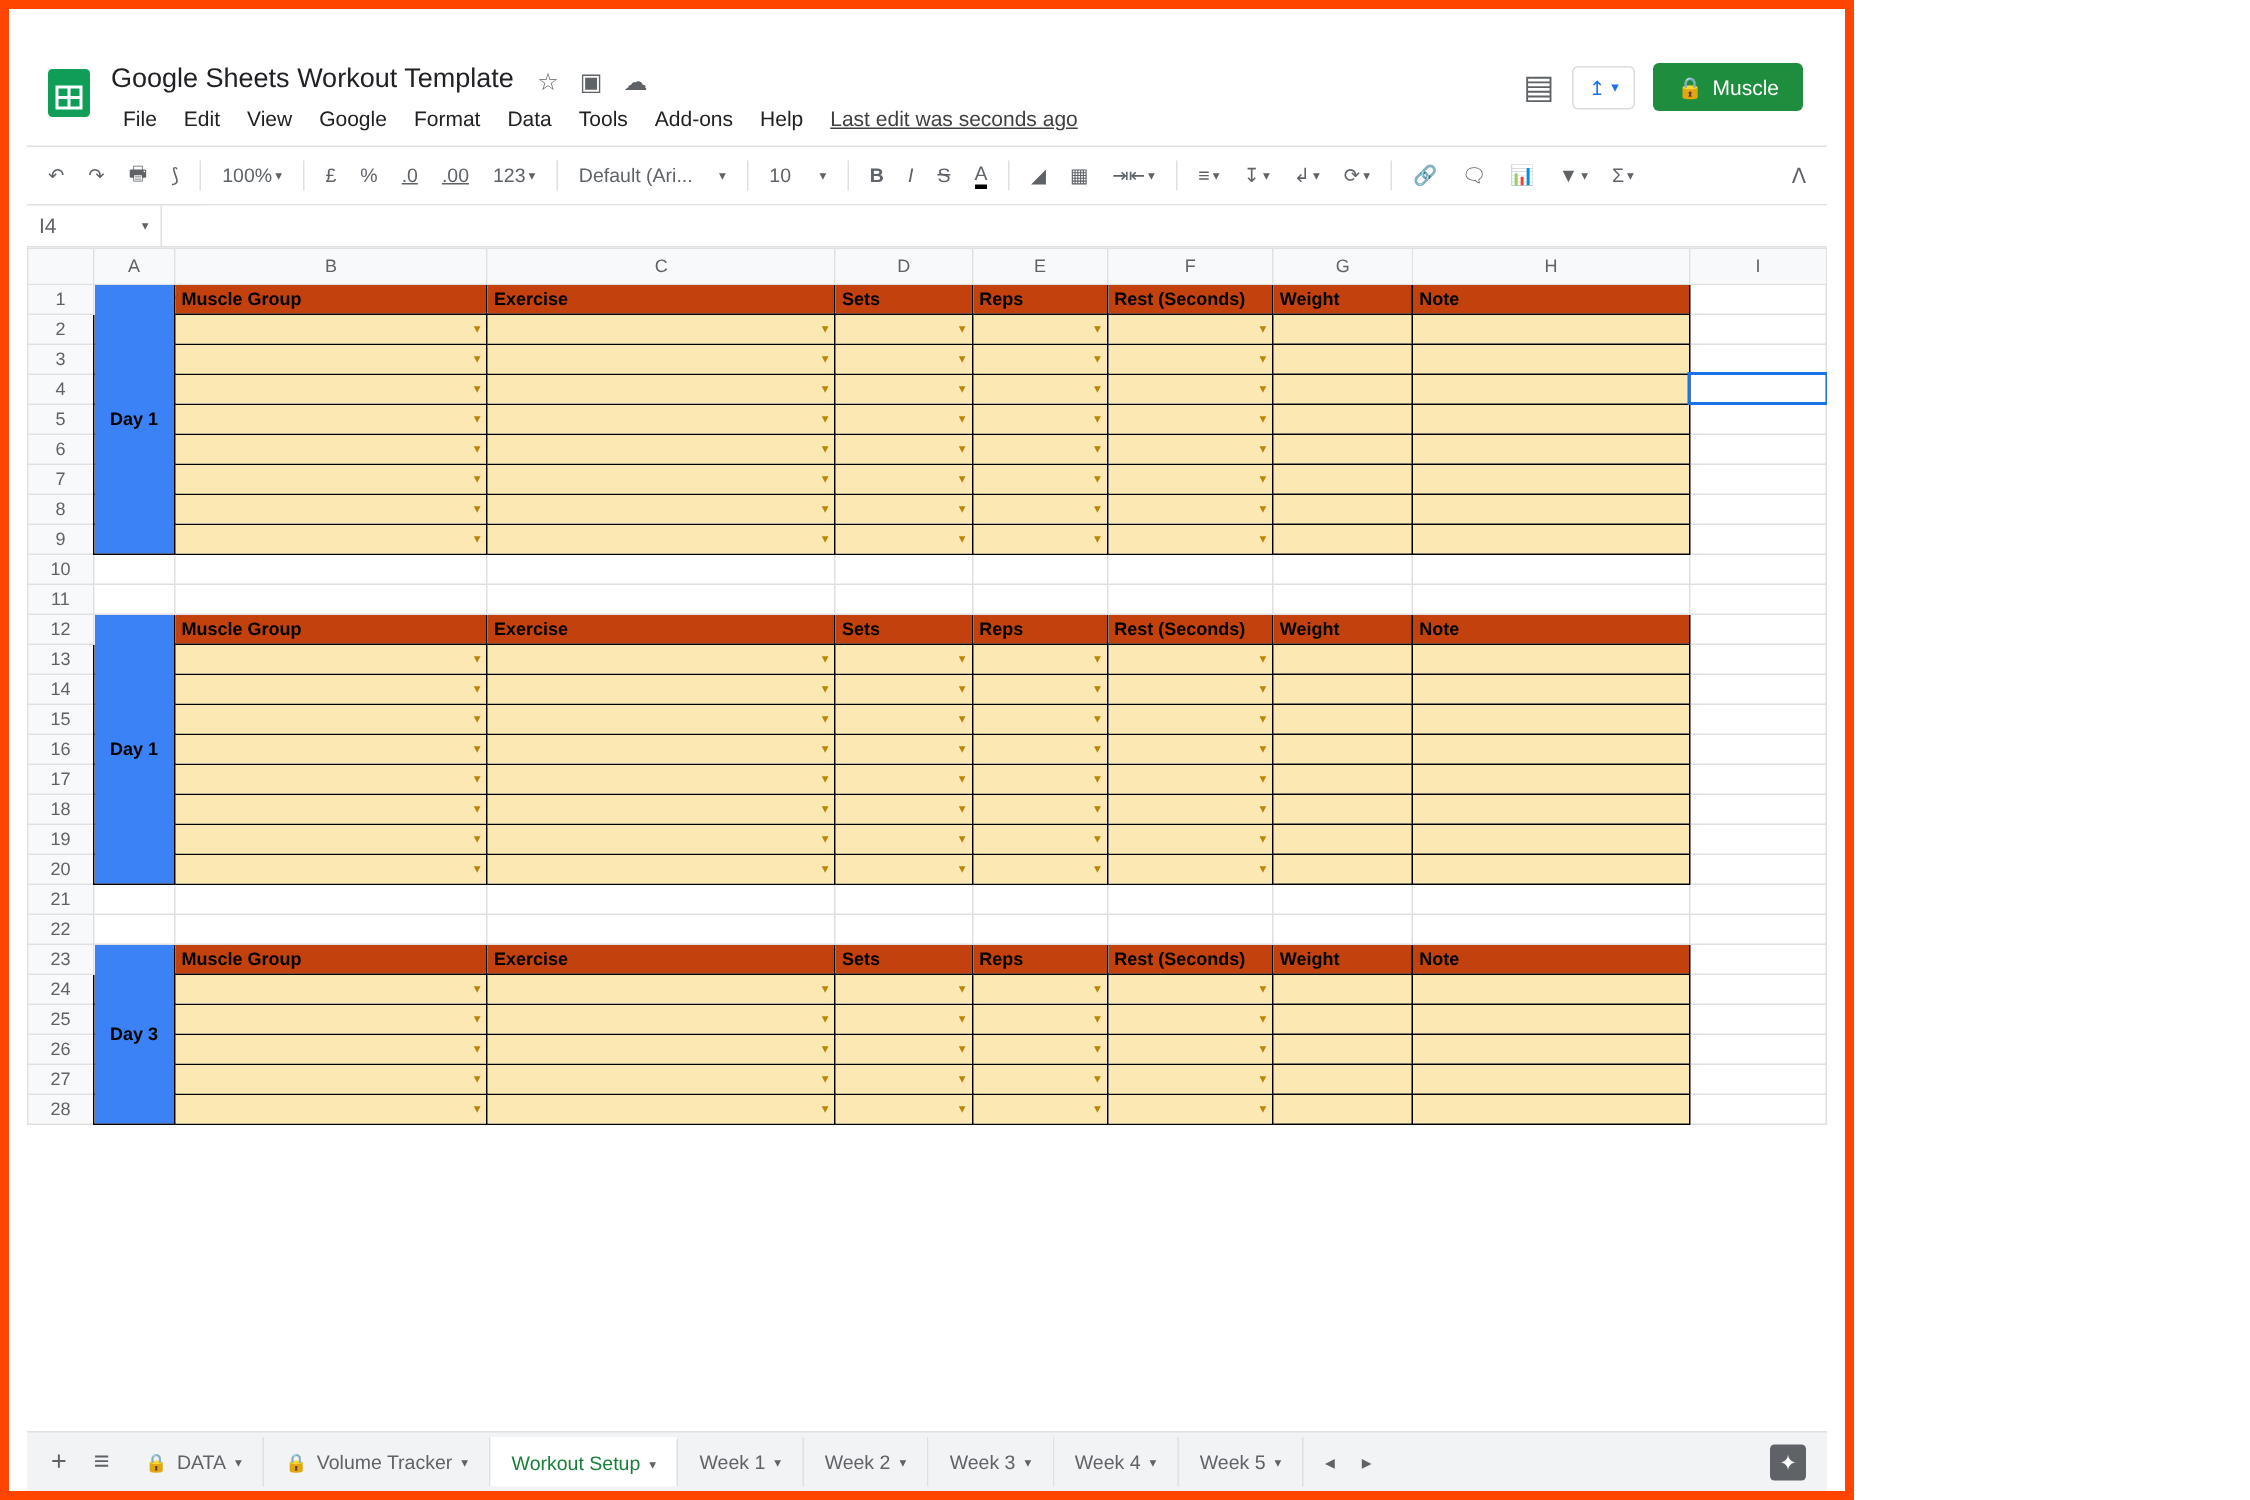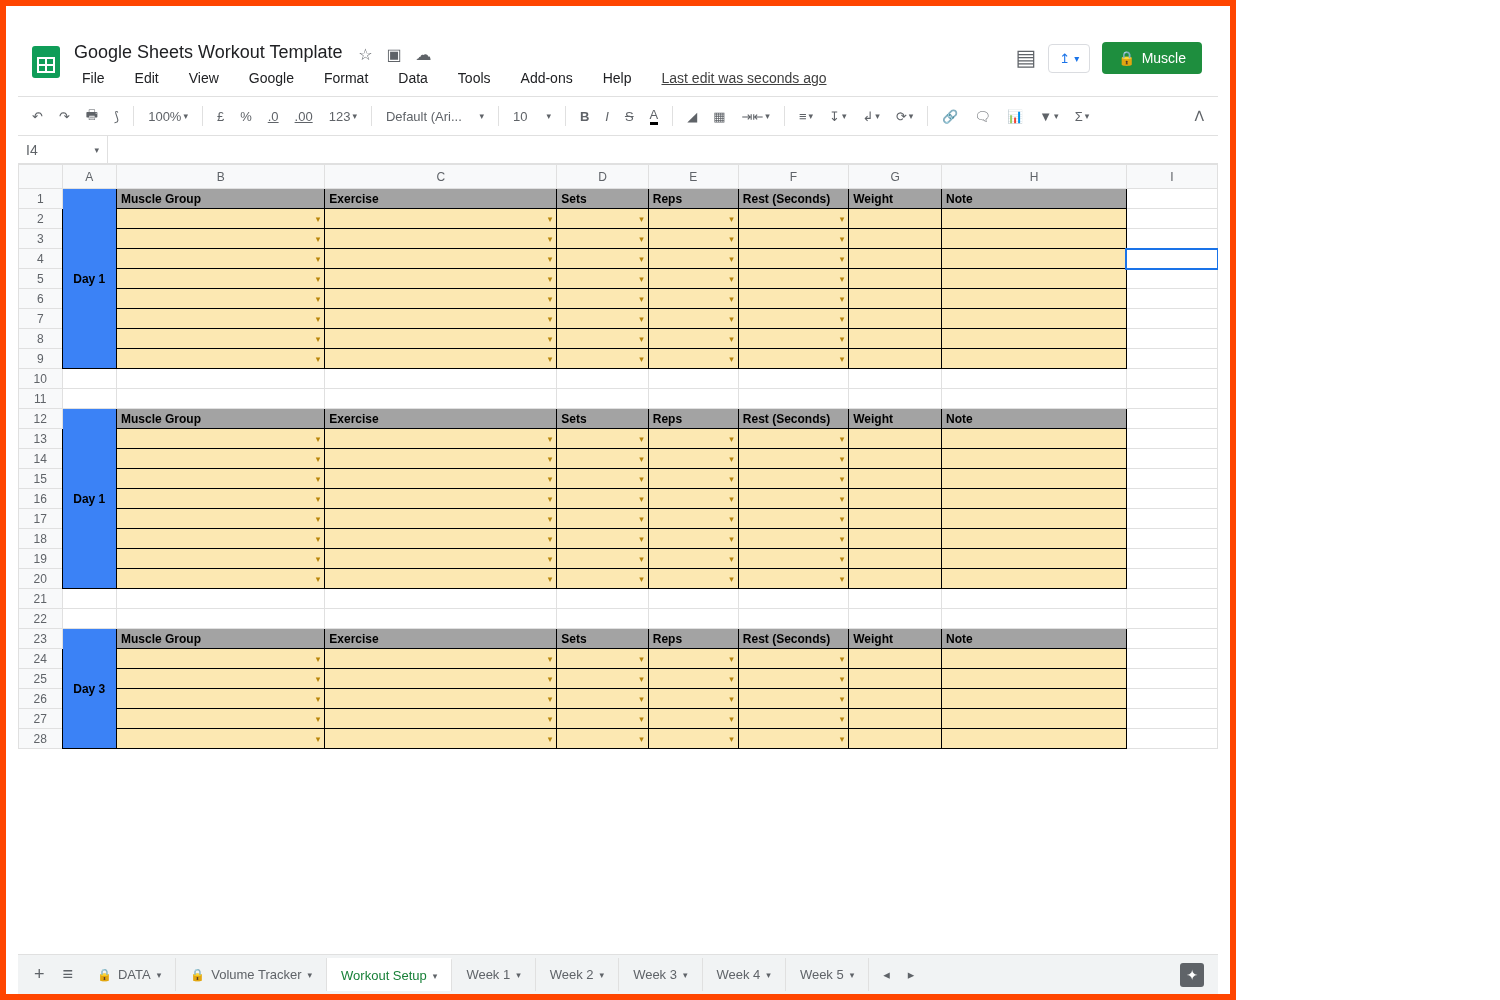"File" .menubar { gap: 14px -> 2px }
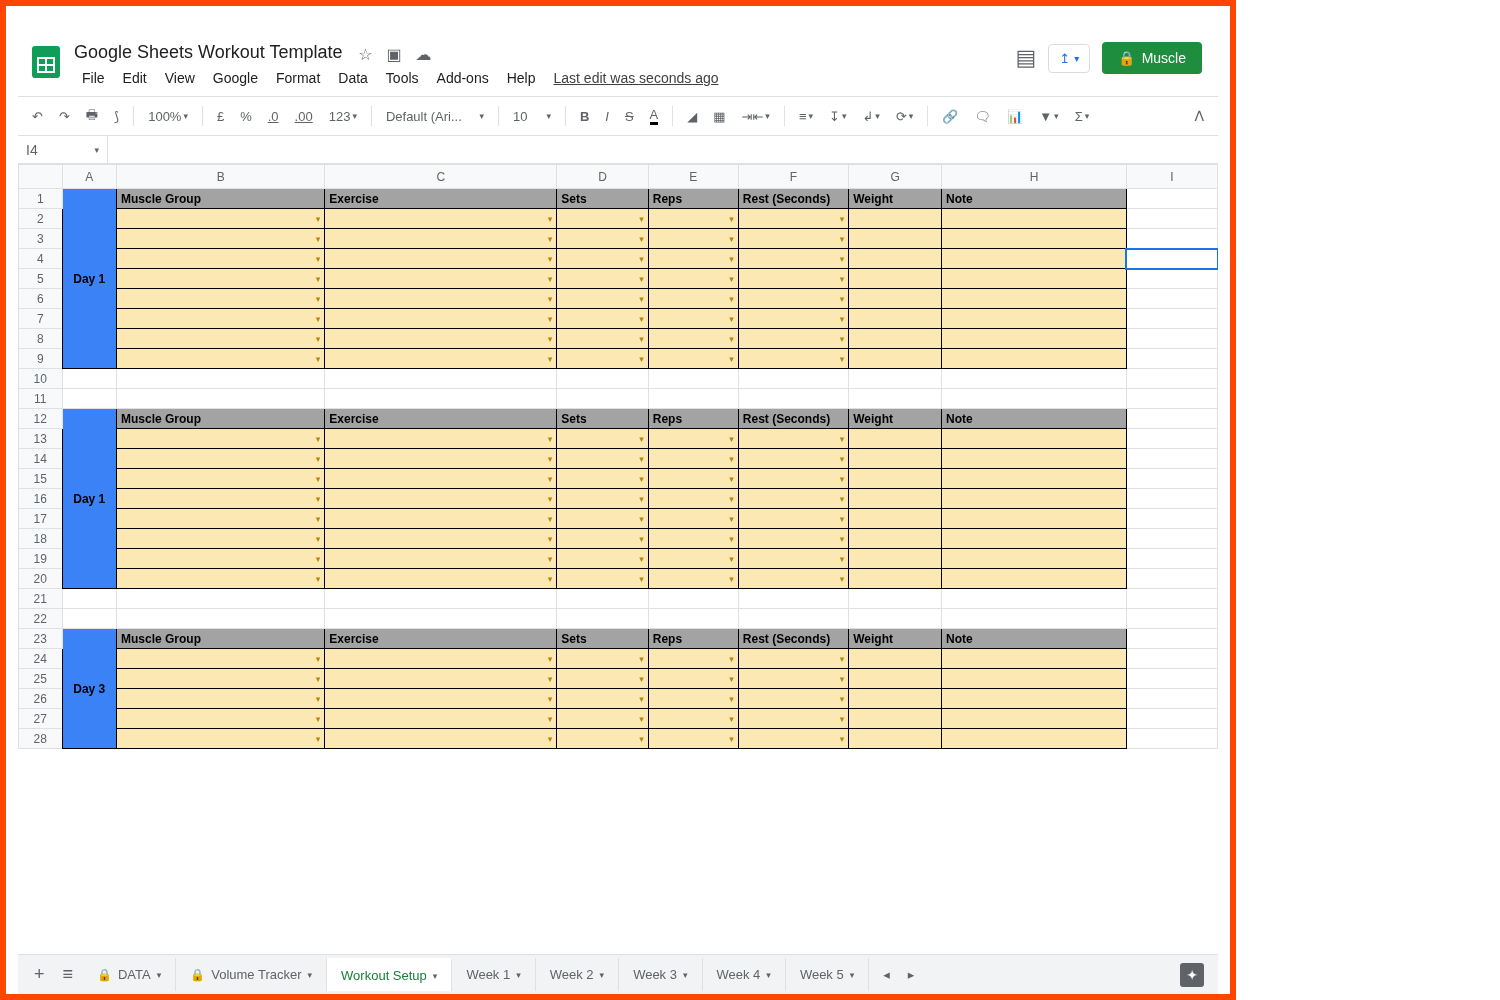"Muscle Group" .hdr { background: #a3a3a3 -> #c2410c }
